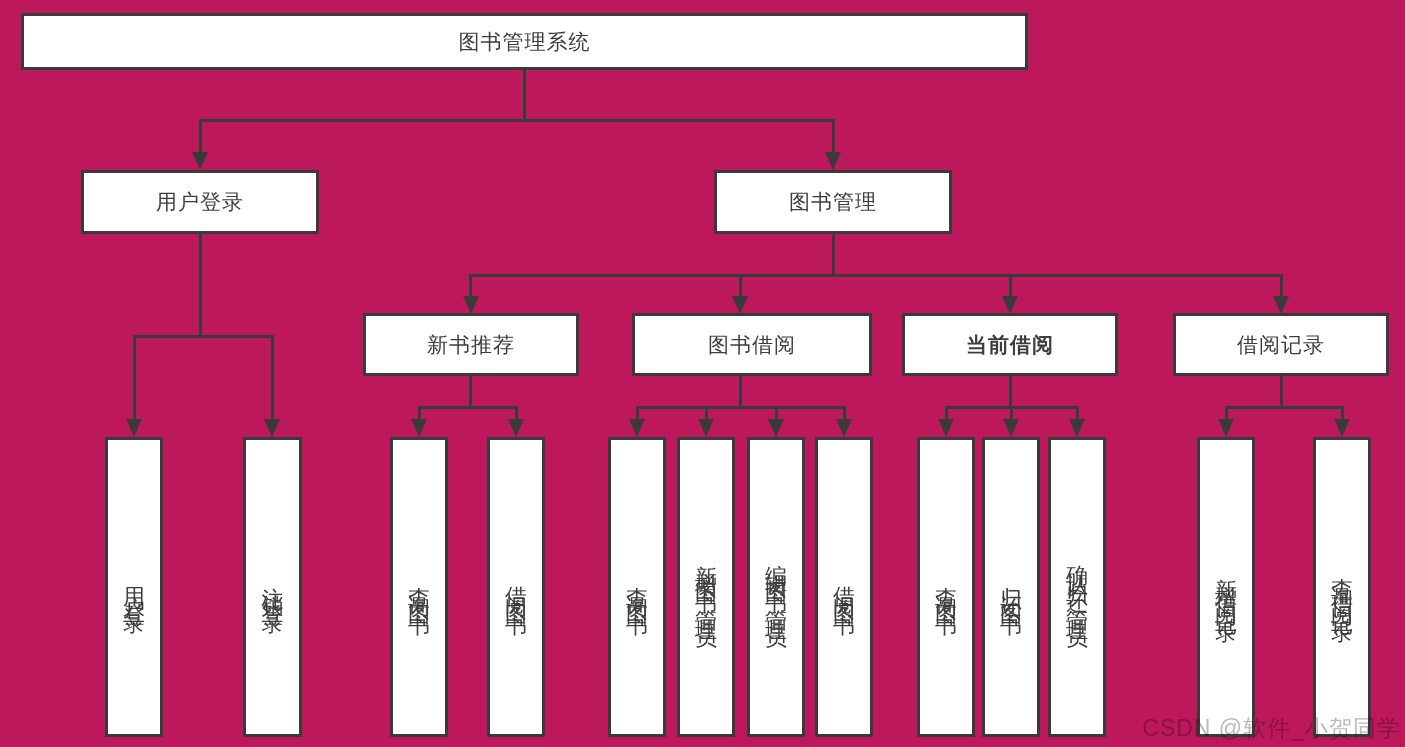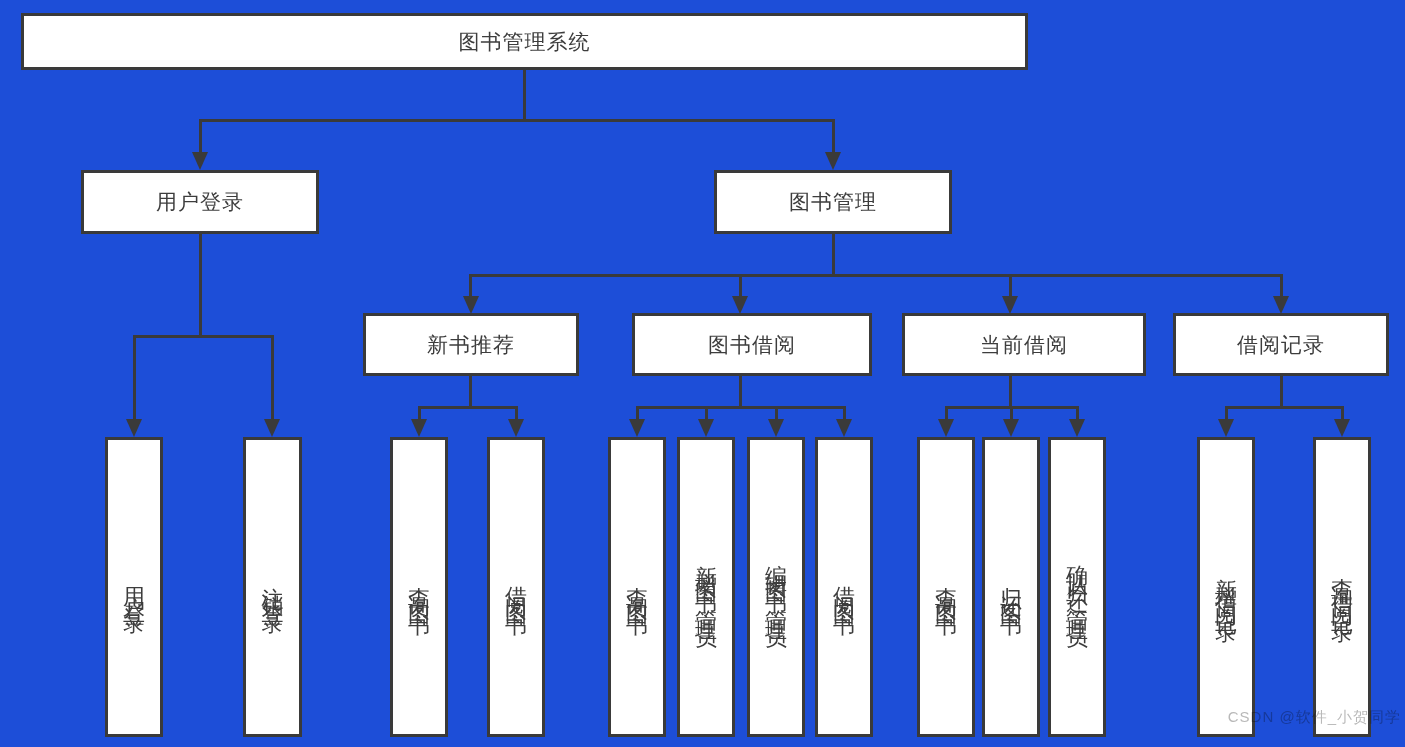"图书管理系统" .canvas { background: #1d4ed8 -> #be185d }
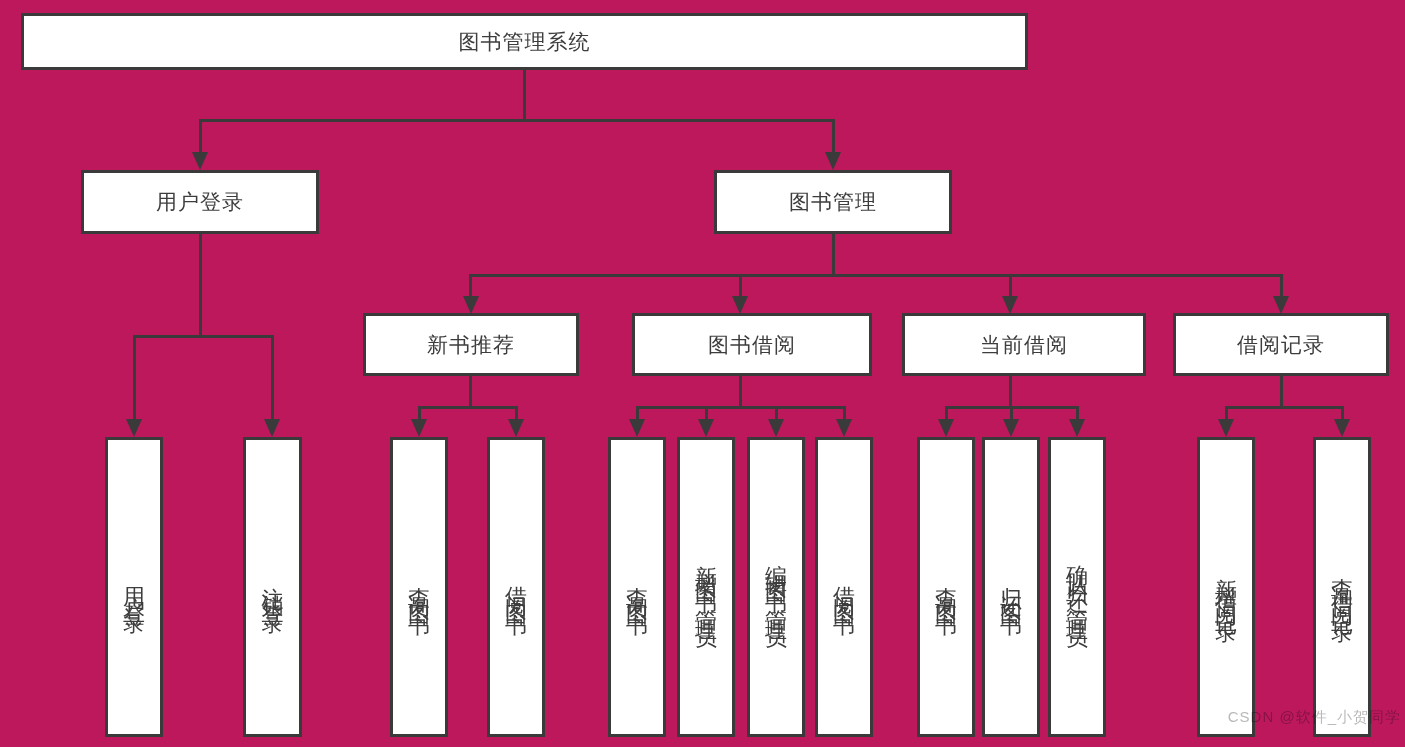"当前借阅" div.node { font-weight: none -> bold; width: 244px -> 216px }
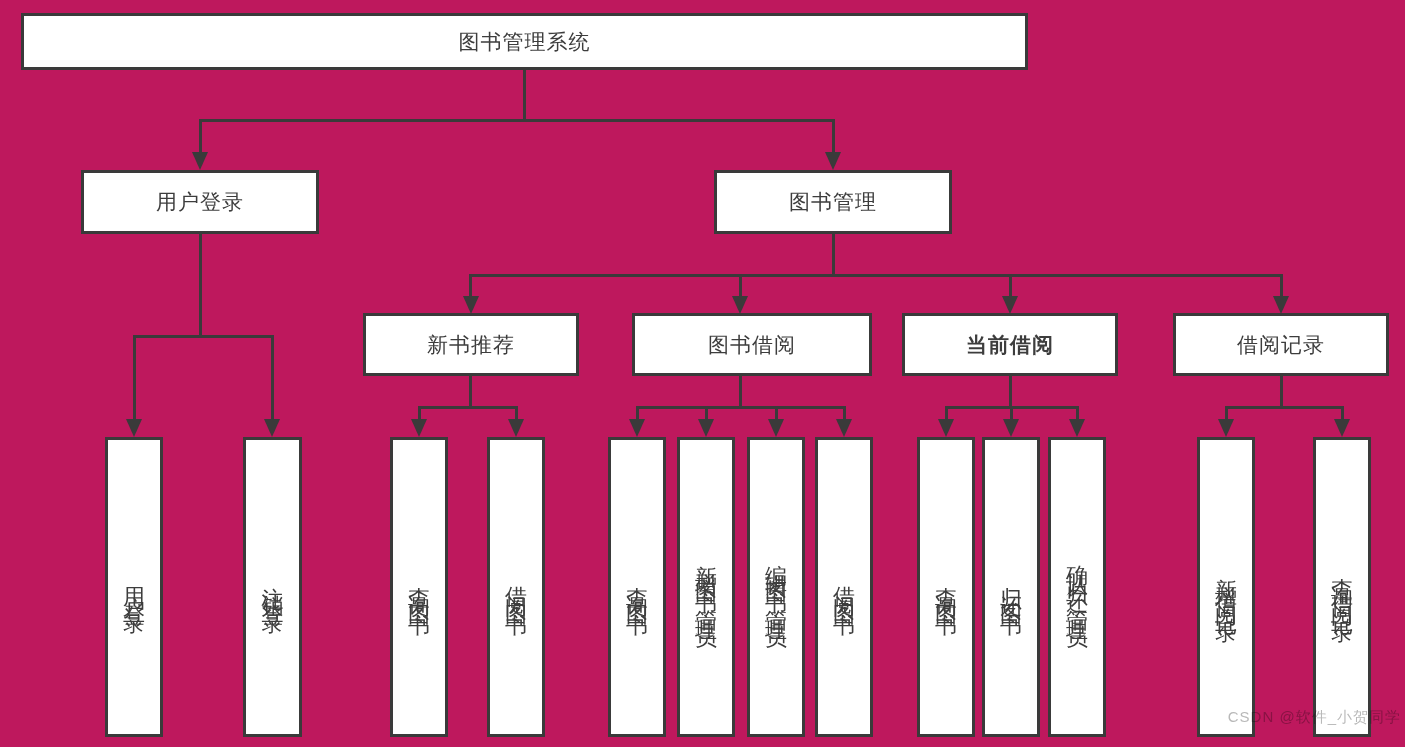"CSDN @软件_小贺同学" .watermark { bottom: 20px -> 3px; font-size: 15px -> 23px }
